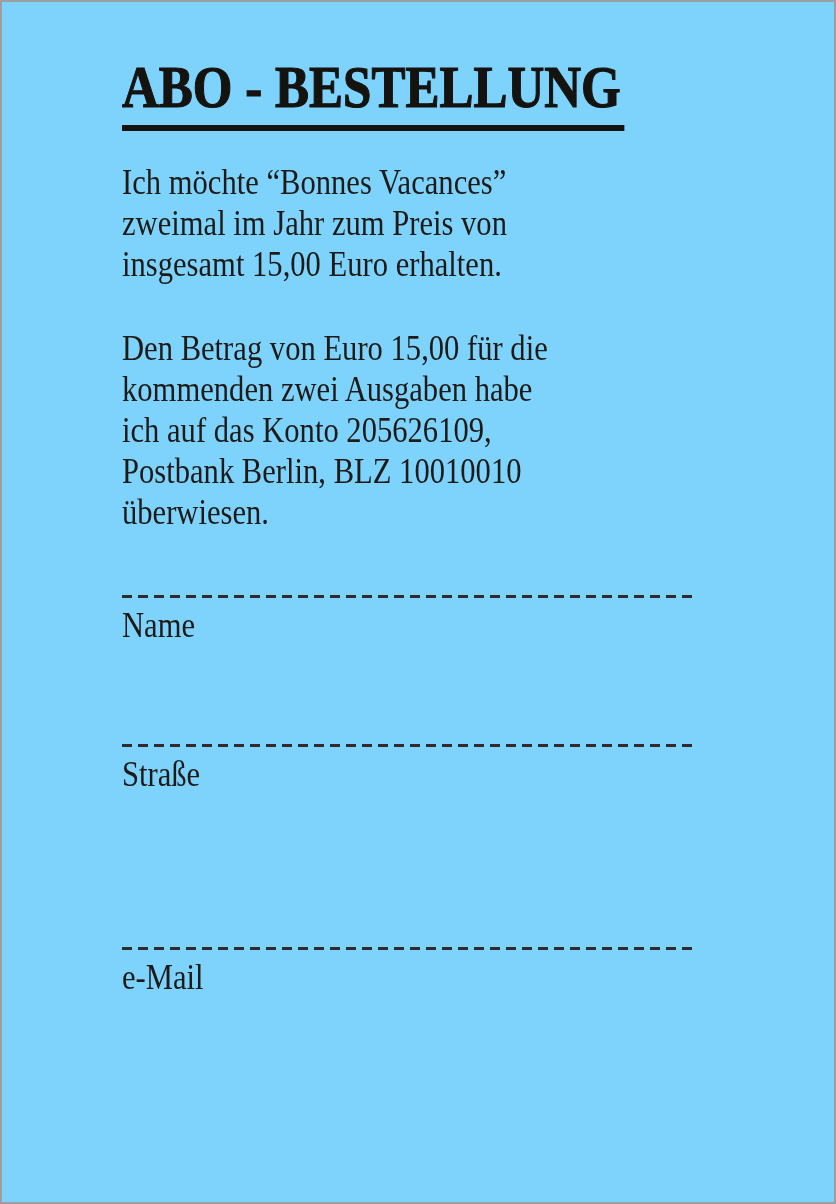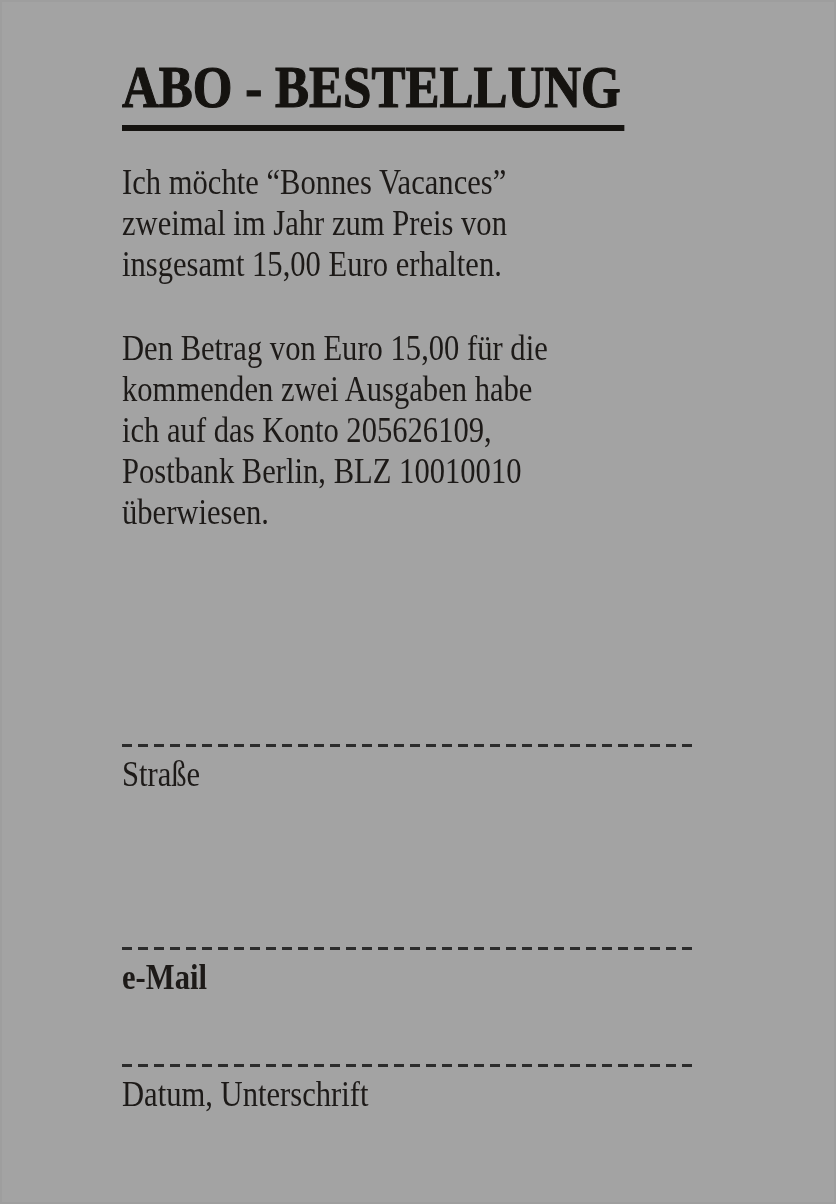"ABO - BESTELLUNG" .page { background: #a3a3a3 -> #7dd3fc }
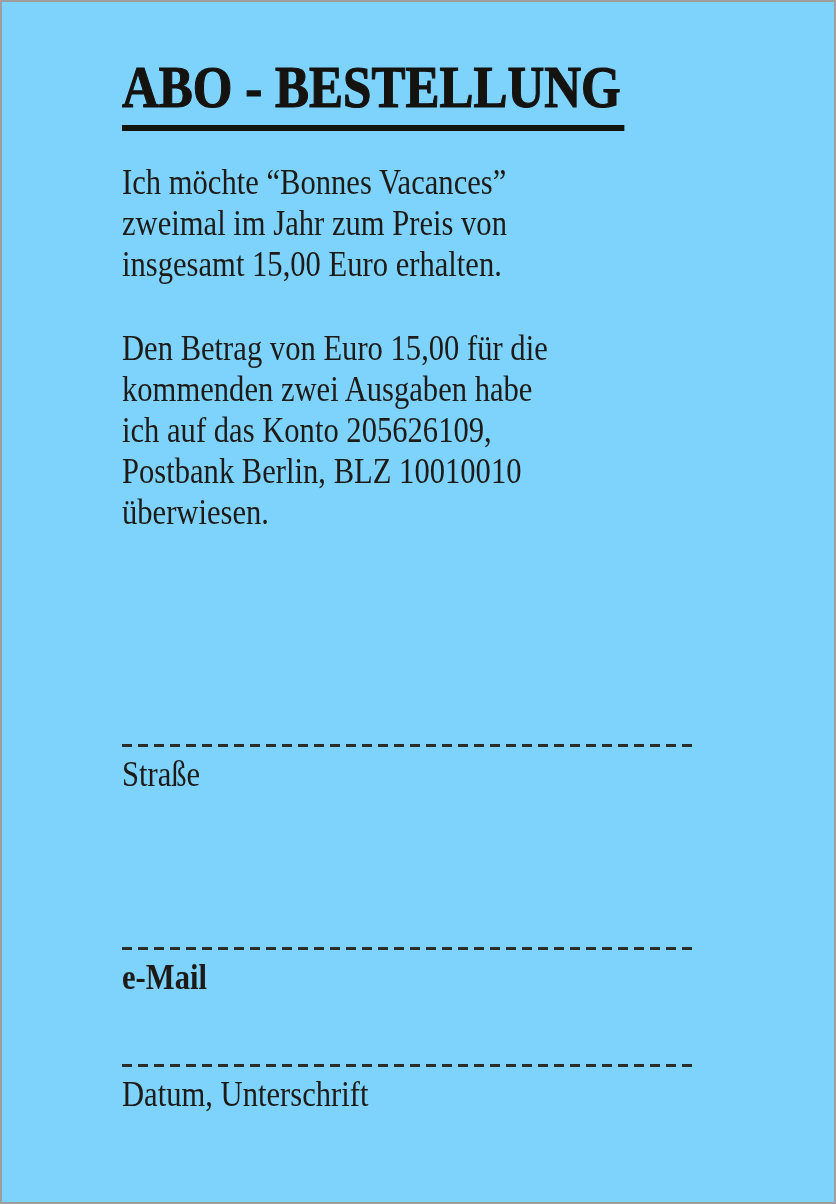"Name" div.field { html: none -> <div> <div></div> <div>Name</div> </div> }
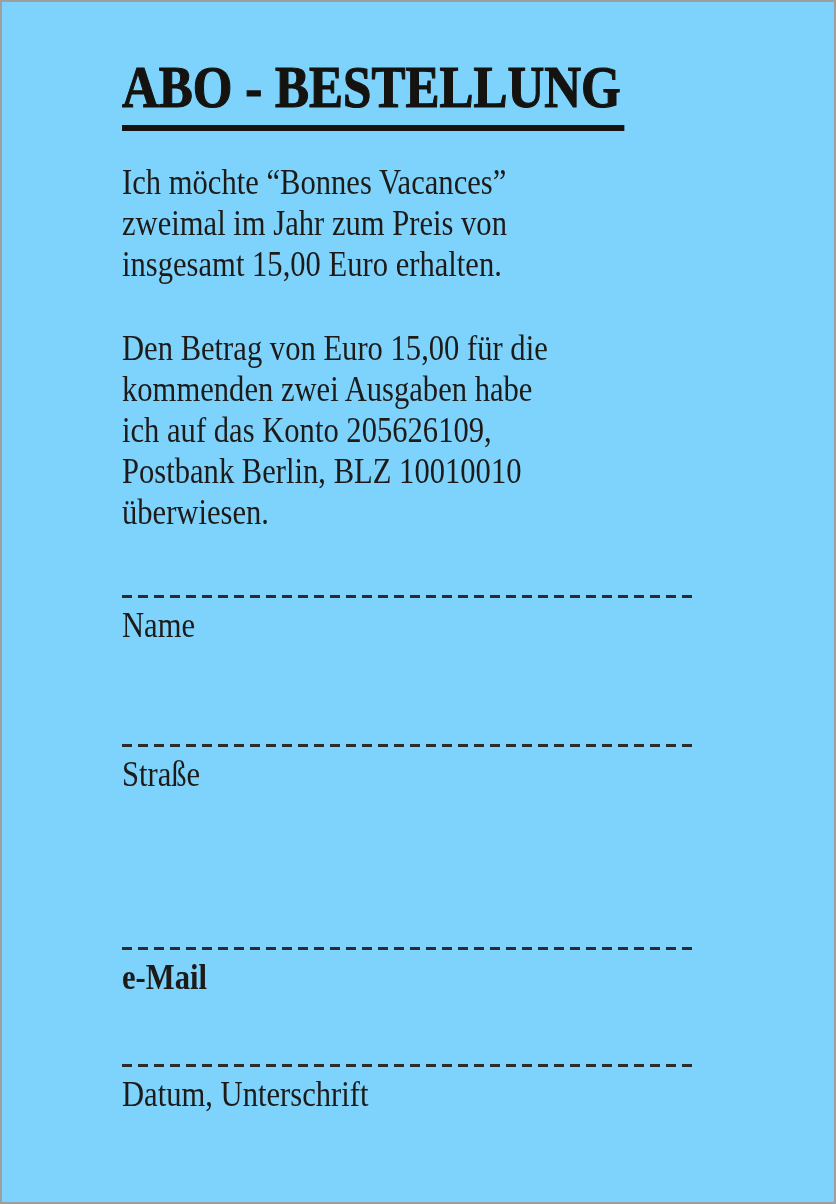"e-Mail" .field-email { font-weight: bold -> none }
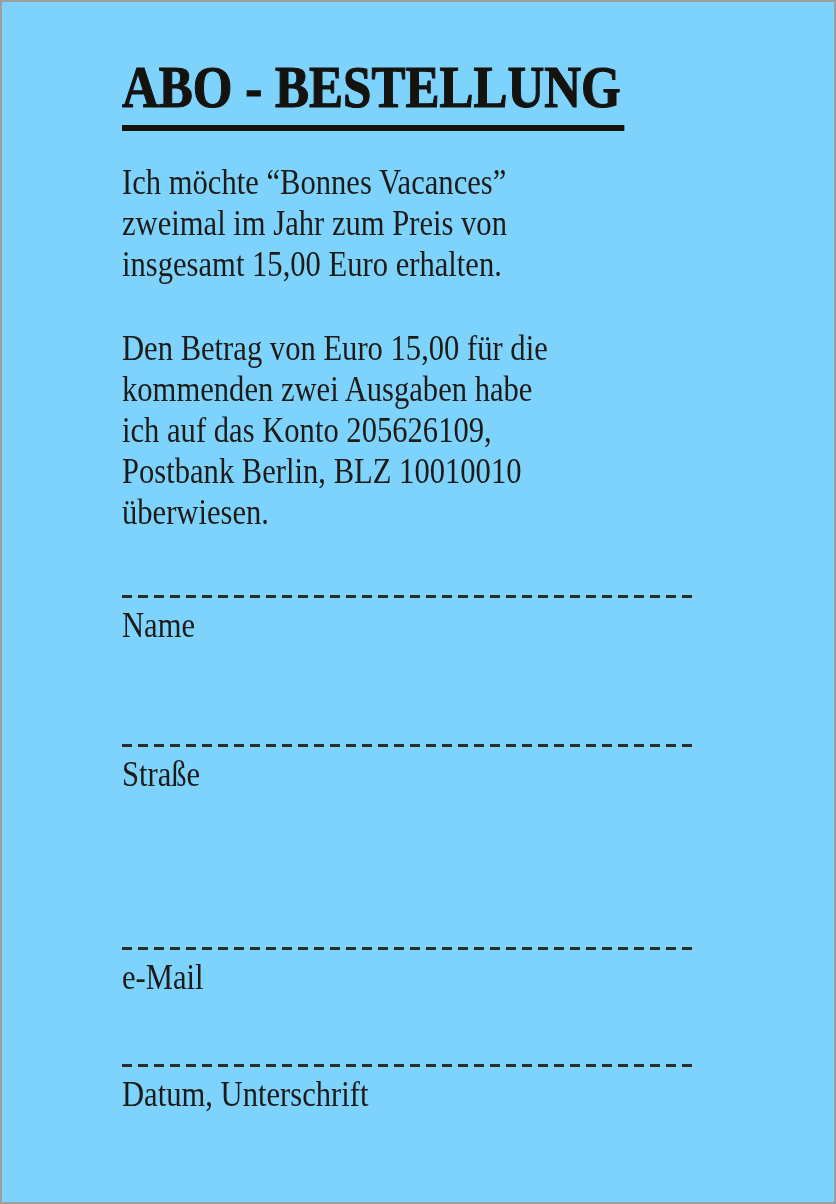"Datum, Unterschrift" div.field { html: <div> <div></div> <div>Datum, Unterschrift</div> </div> -> none }
